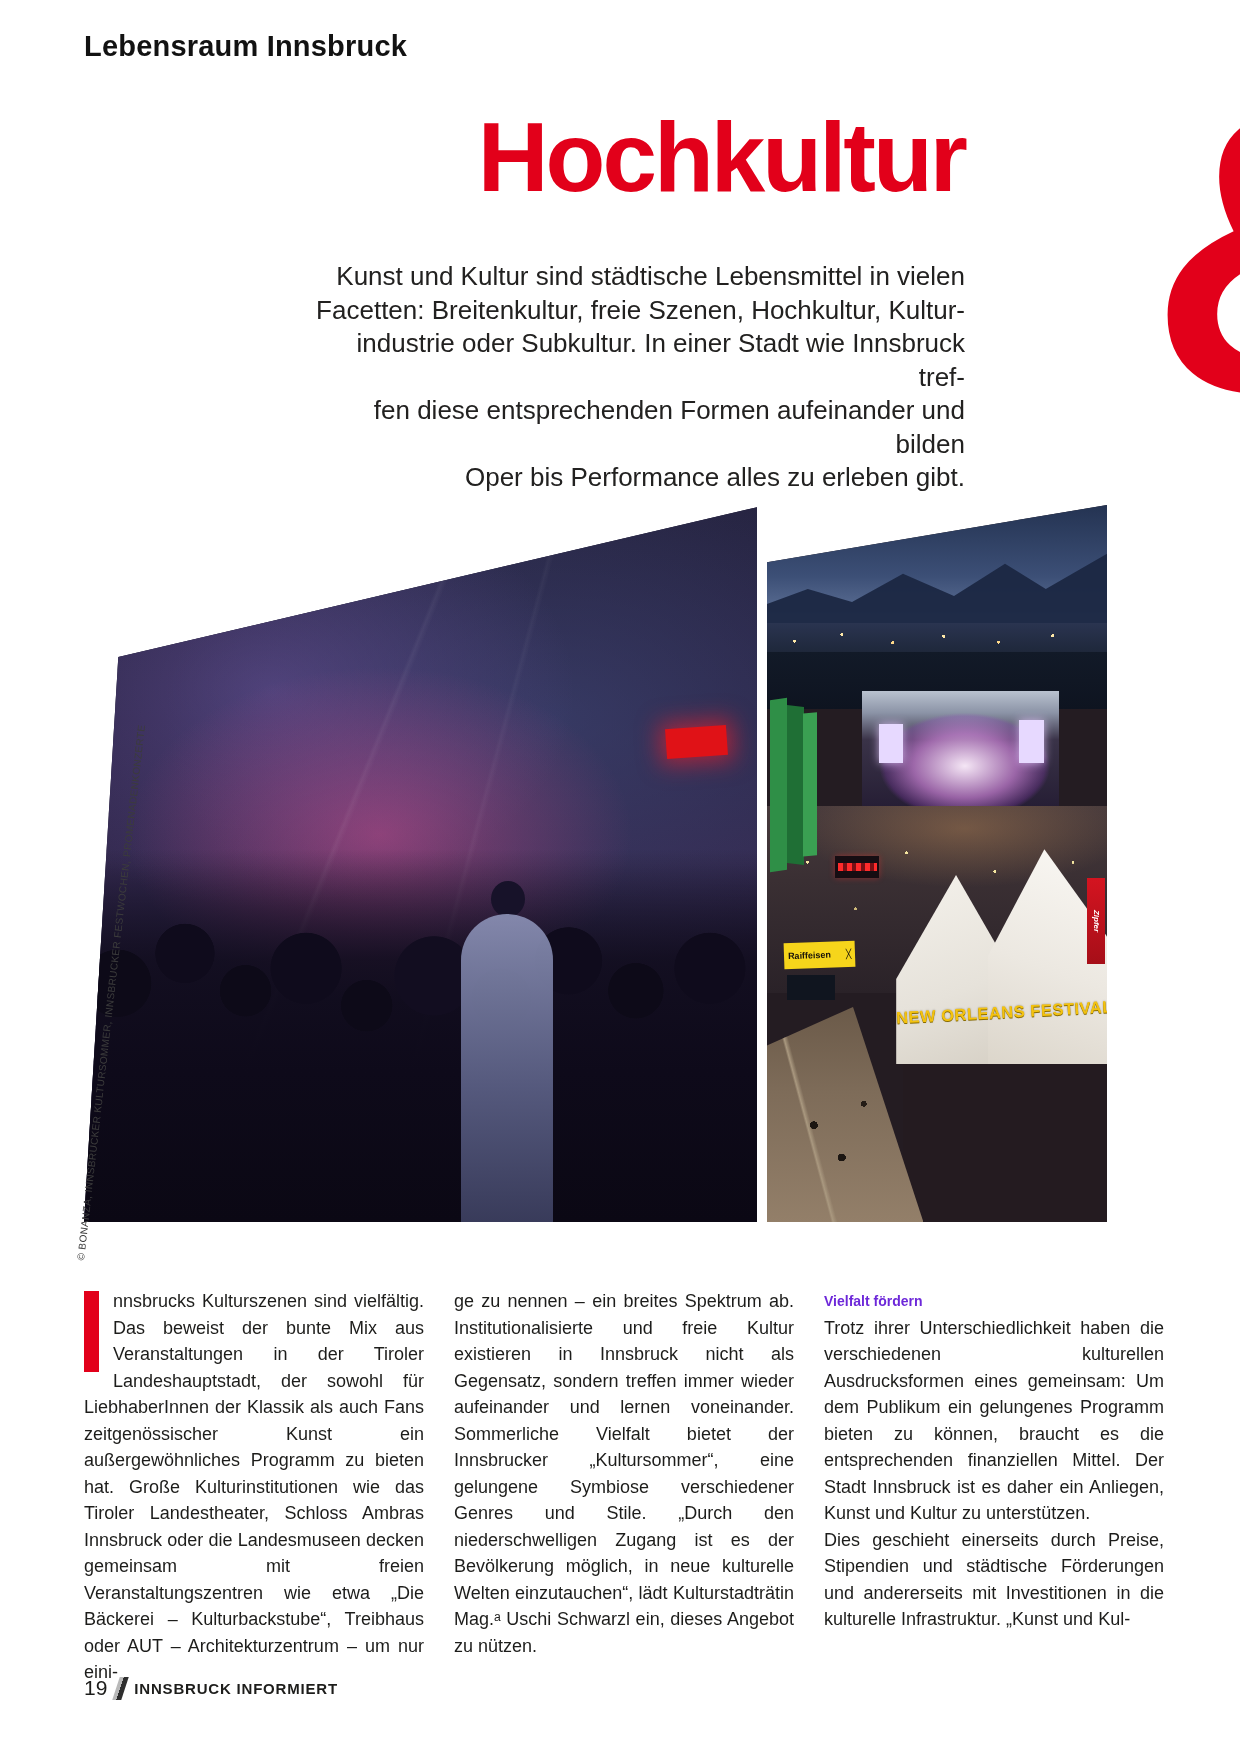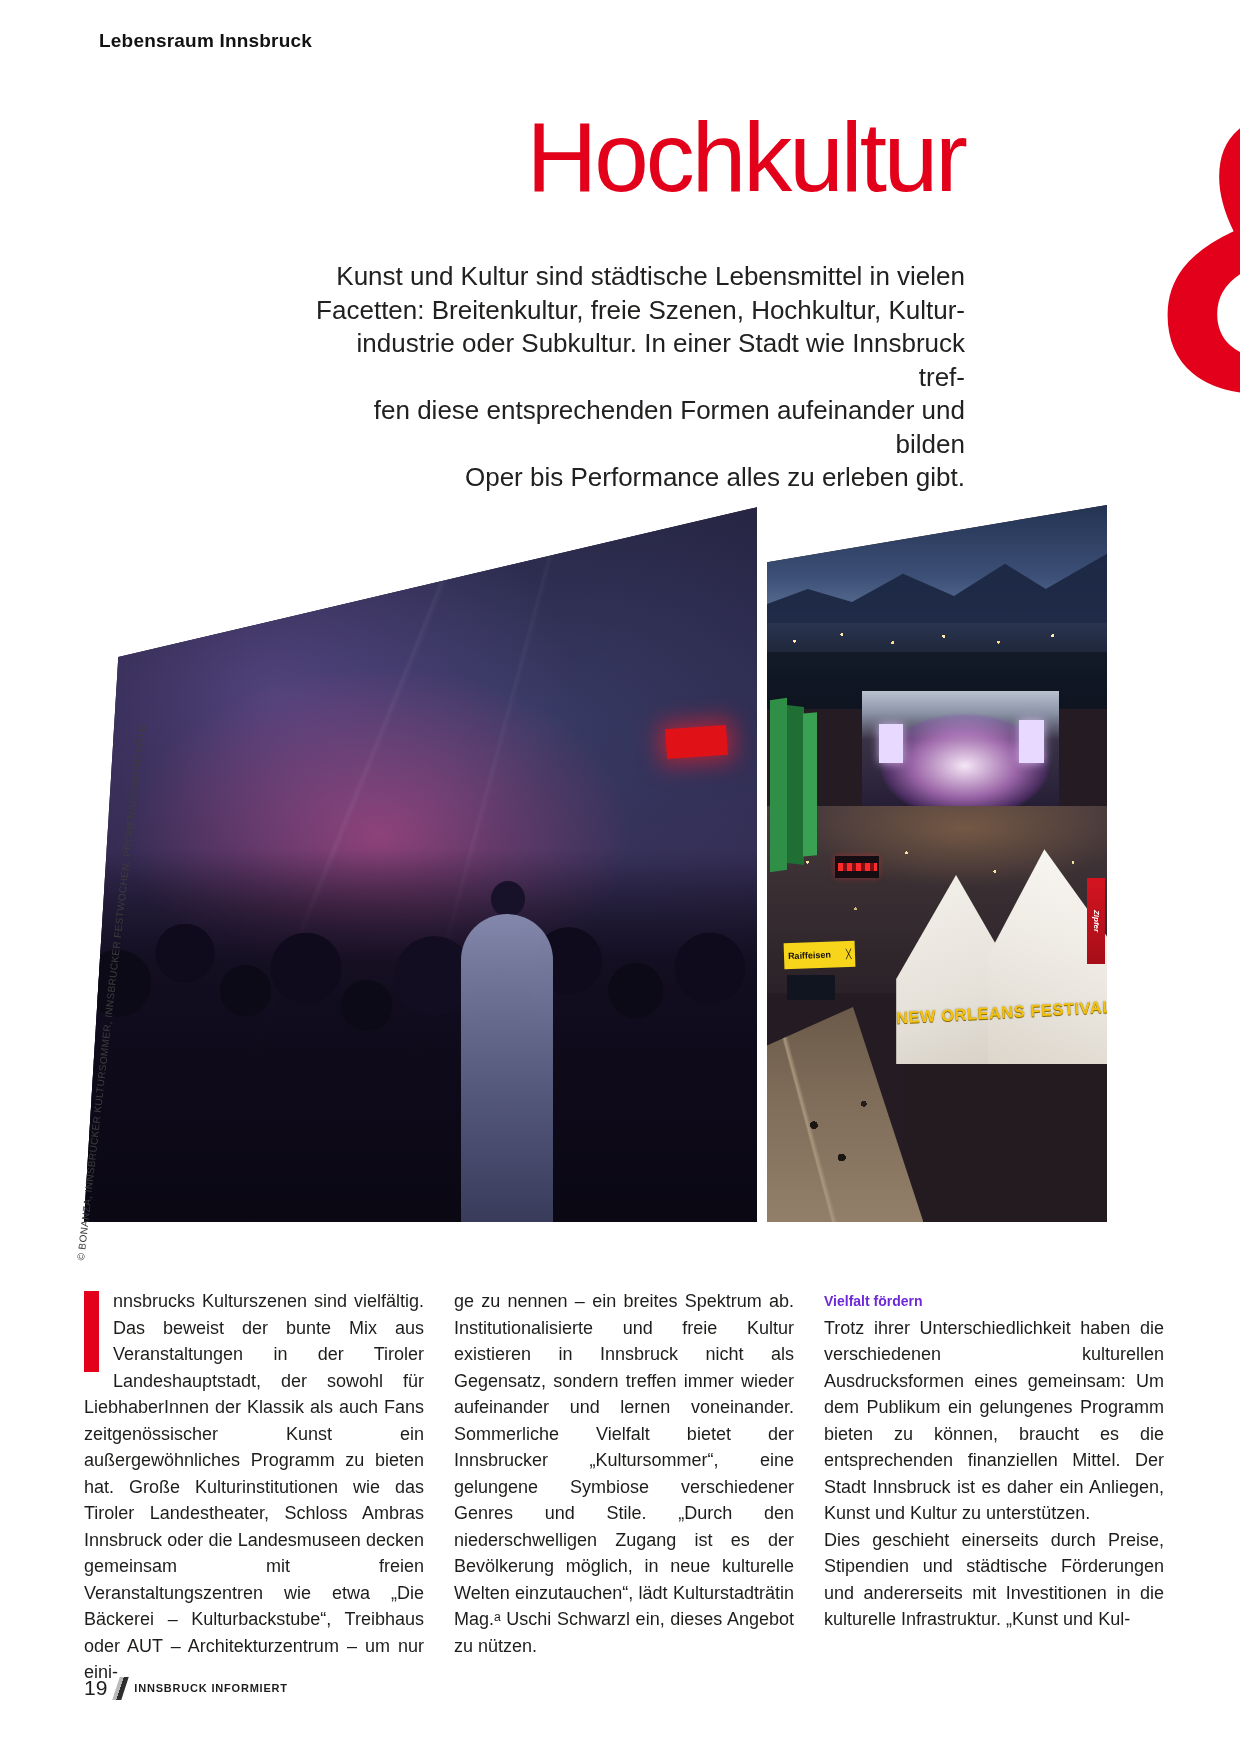"Lebensraum Innsbruck" .section-label { font-size: 19px -> 29px; margin-left: 15px -> none }
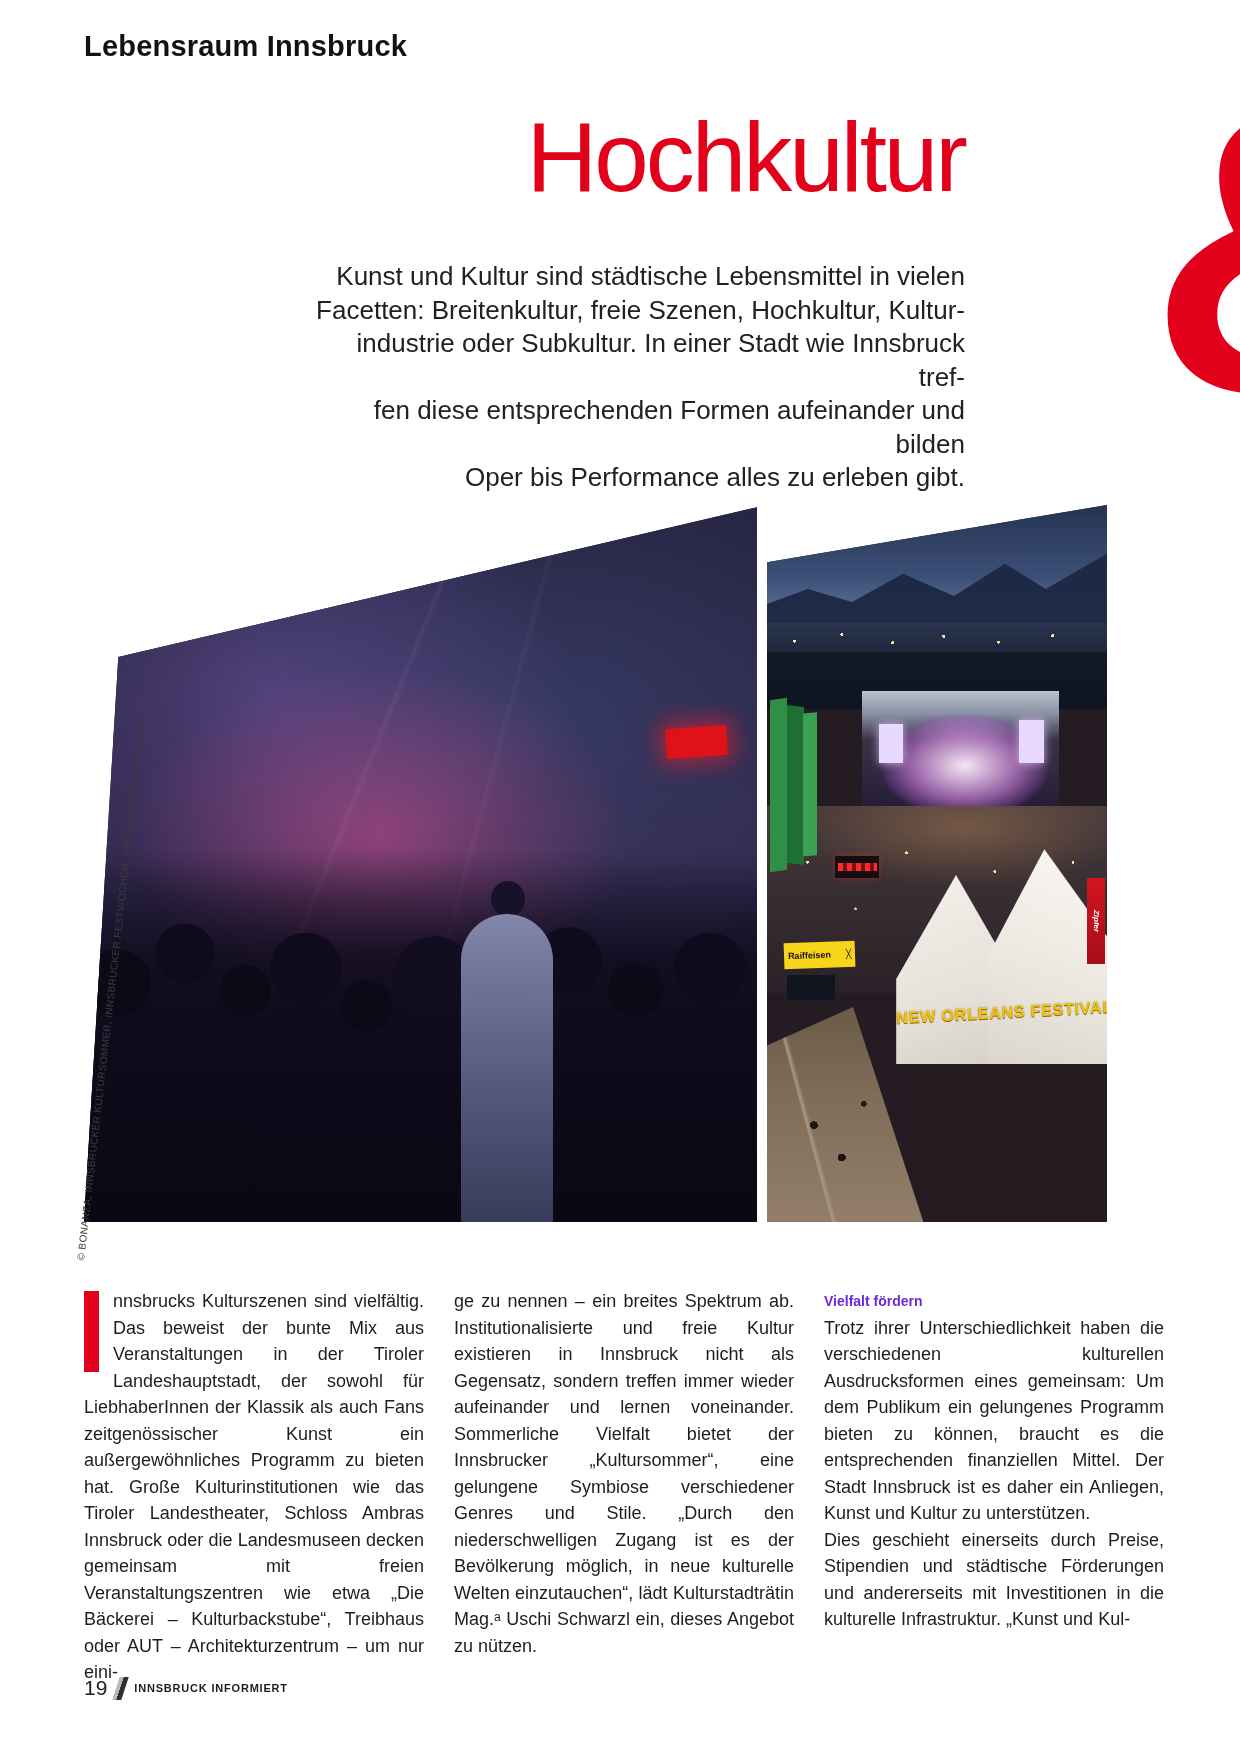"Hochkultur" .hero-title { font-weight: normal -> bold }
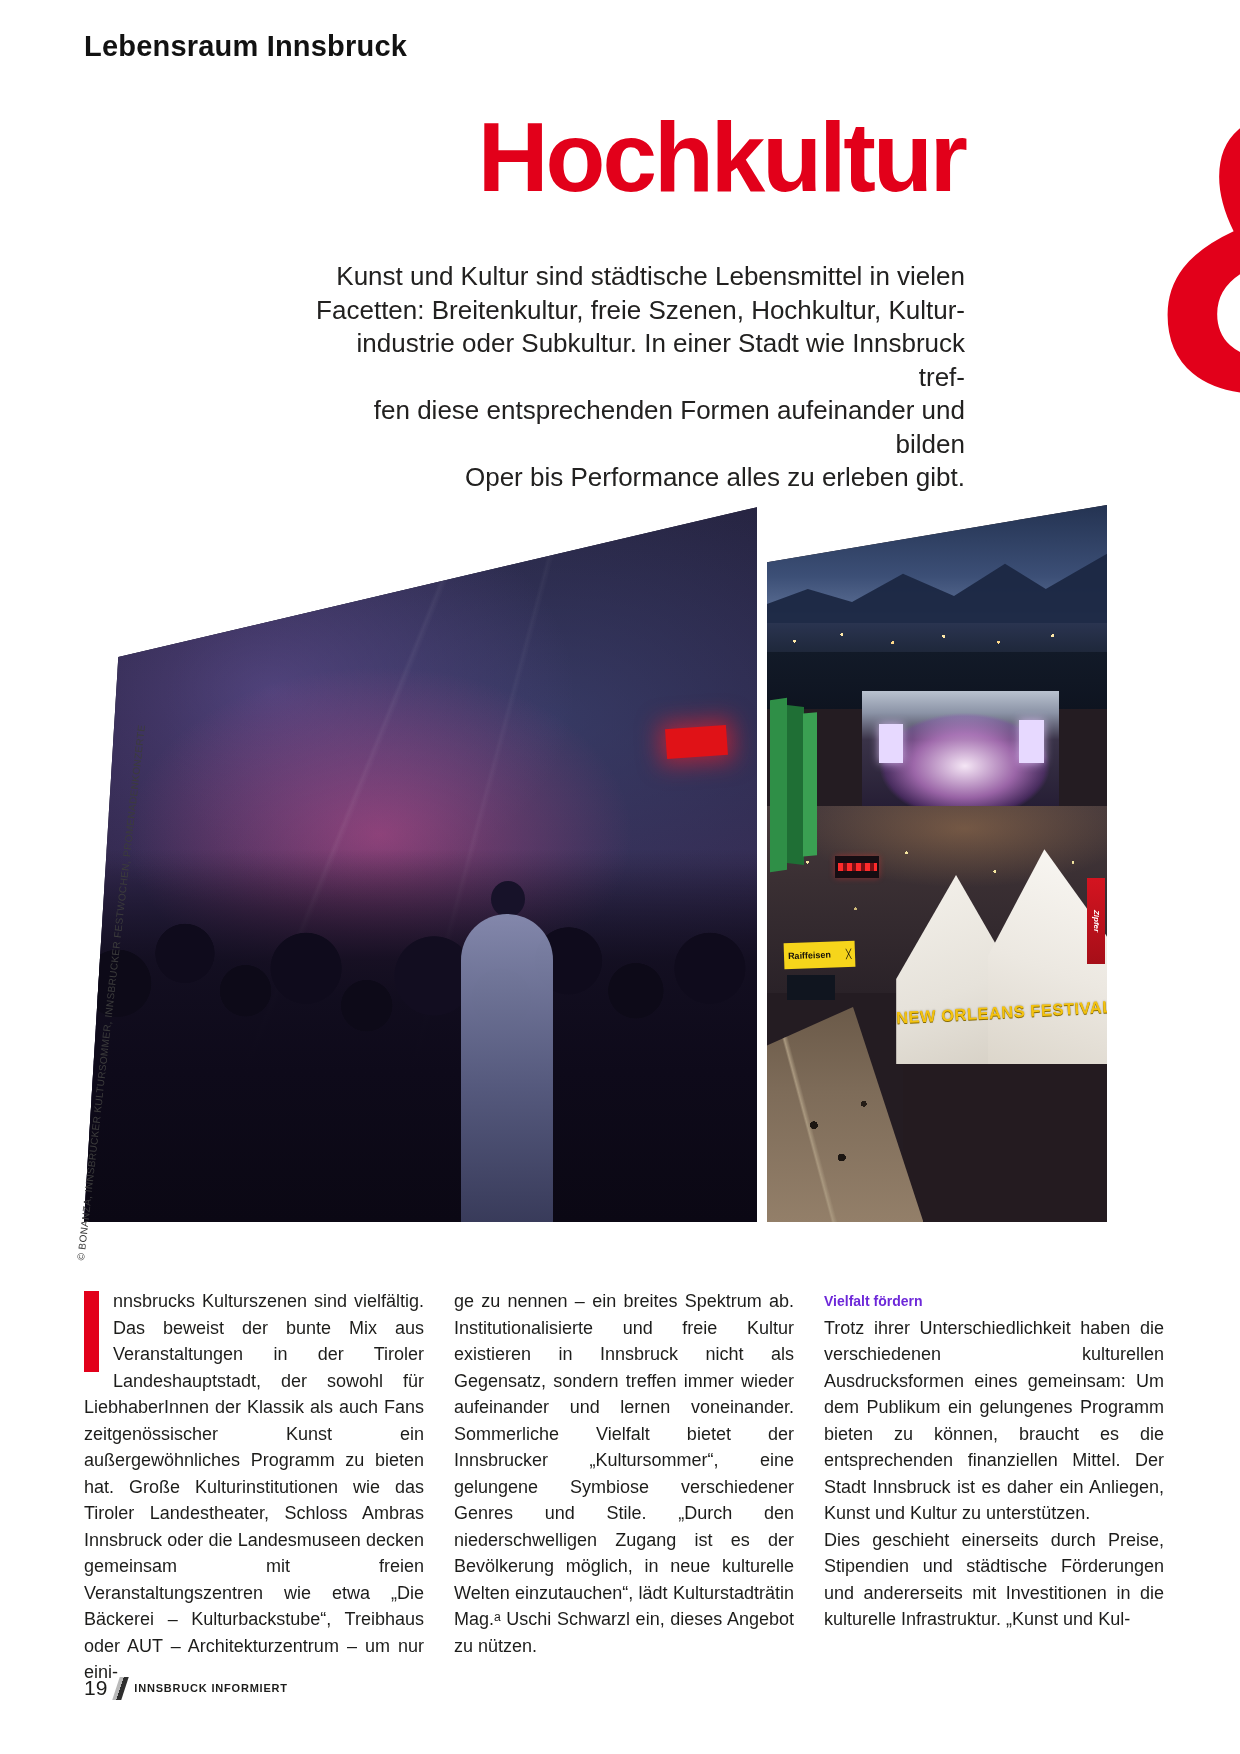"INNSBRUCK INFORMIERT" .brand { font-size: 11px -> 15px }
